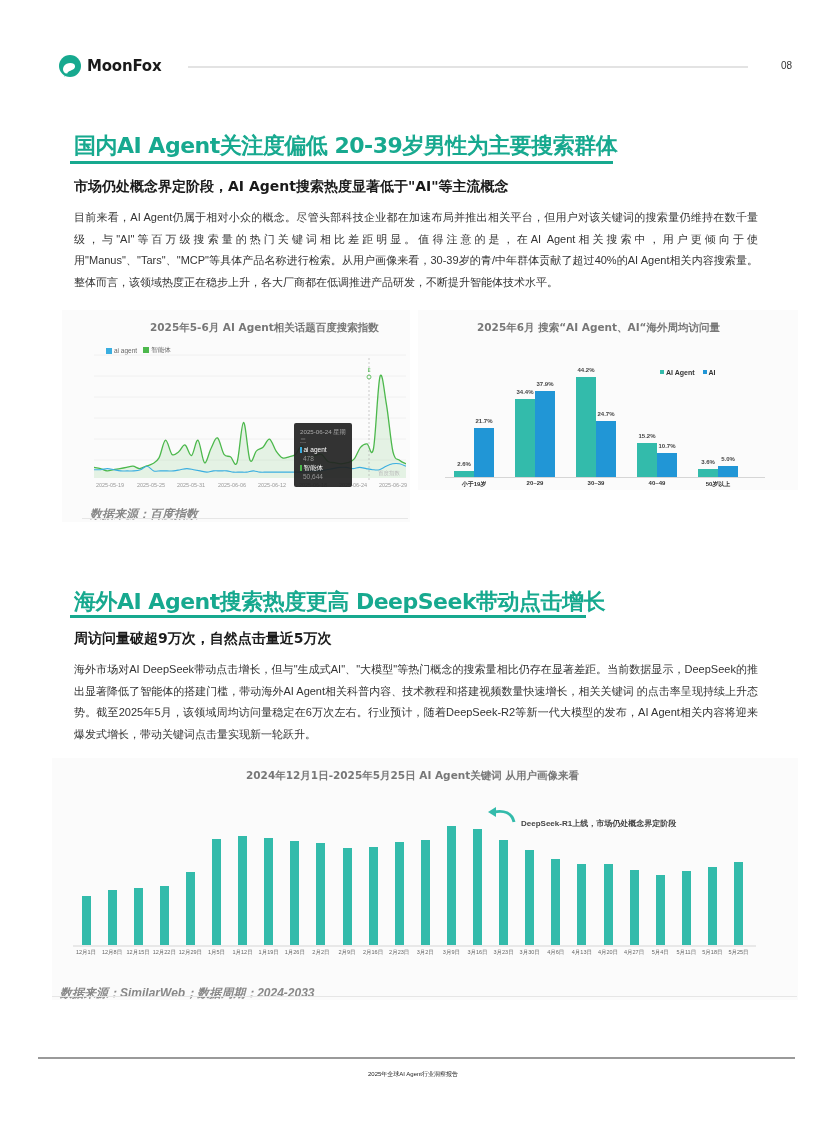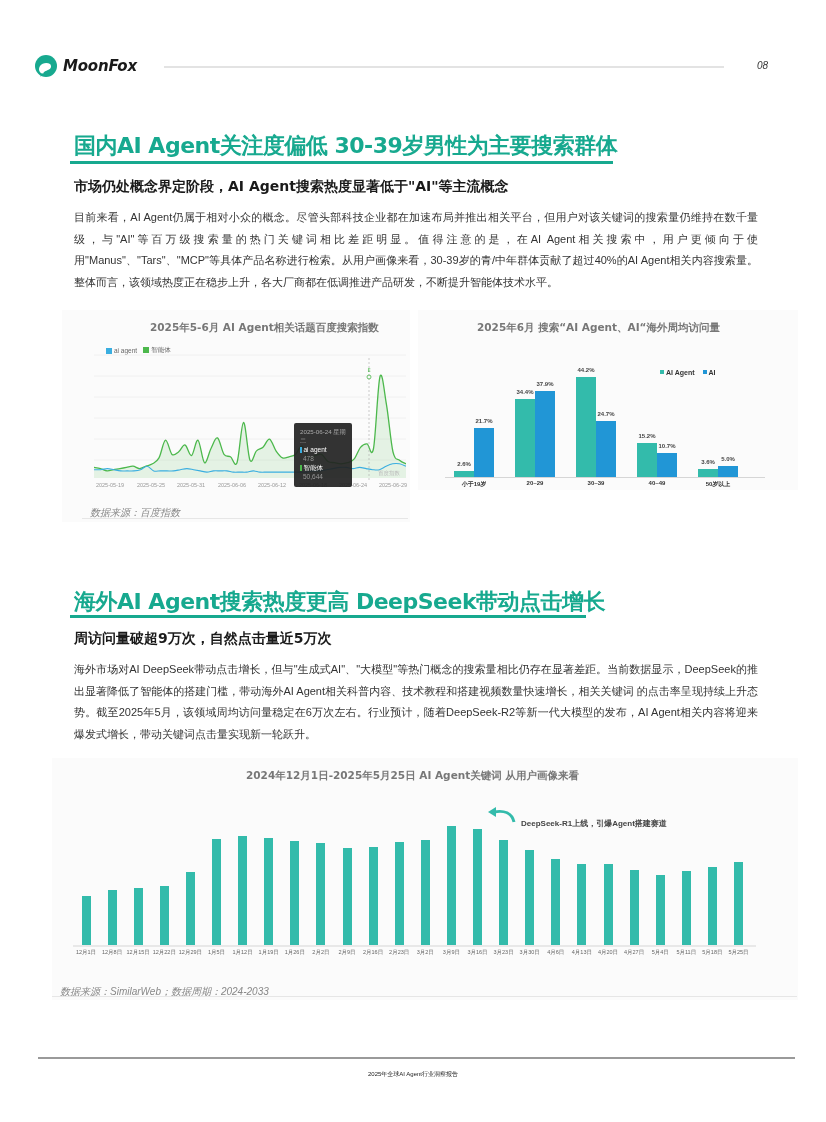"MoonFox" .header { font-style: italic -> none; left: 34px -> 58px }
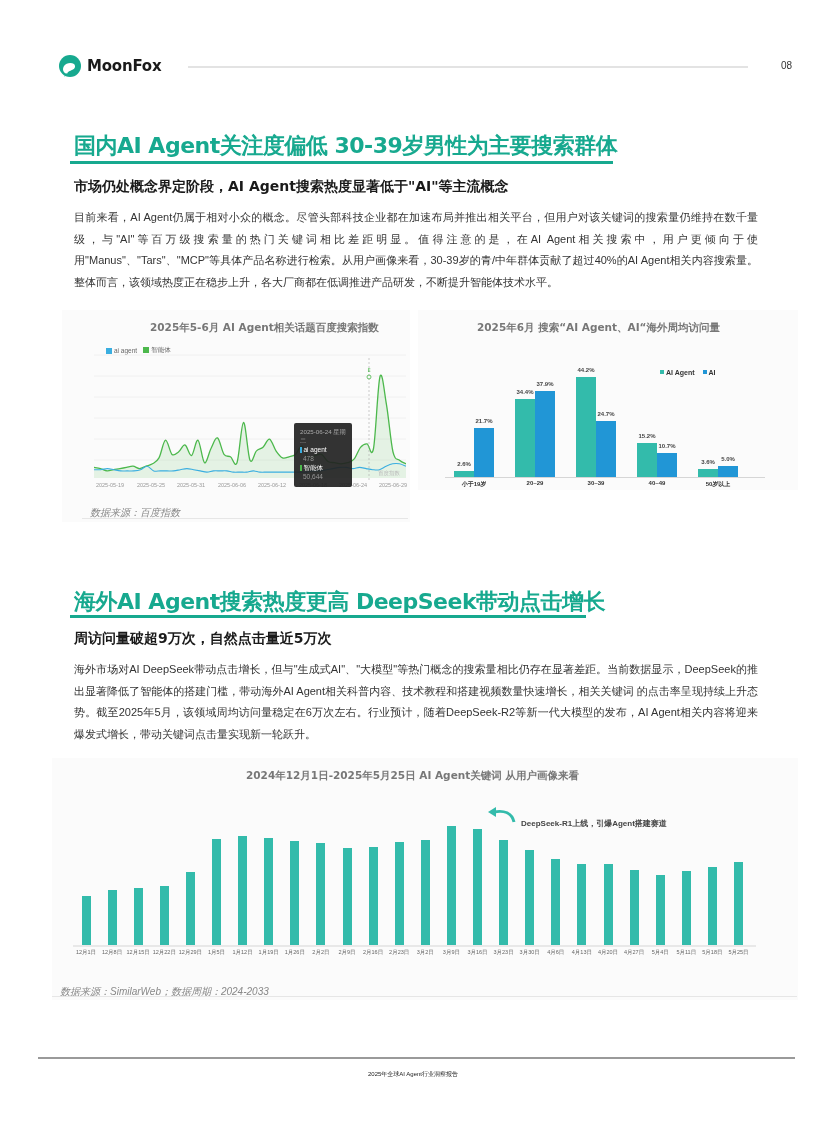"国内AI Agent关注度偏低 30-39岁男性为主要搜索群体" div.sec-title { text: 30-39 -> 20-39 }
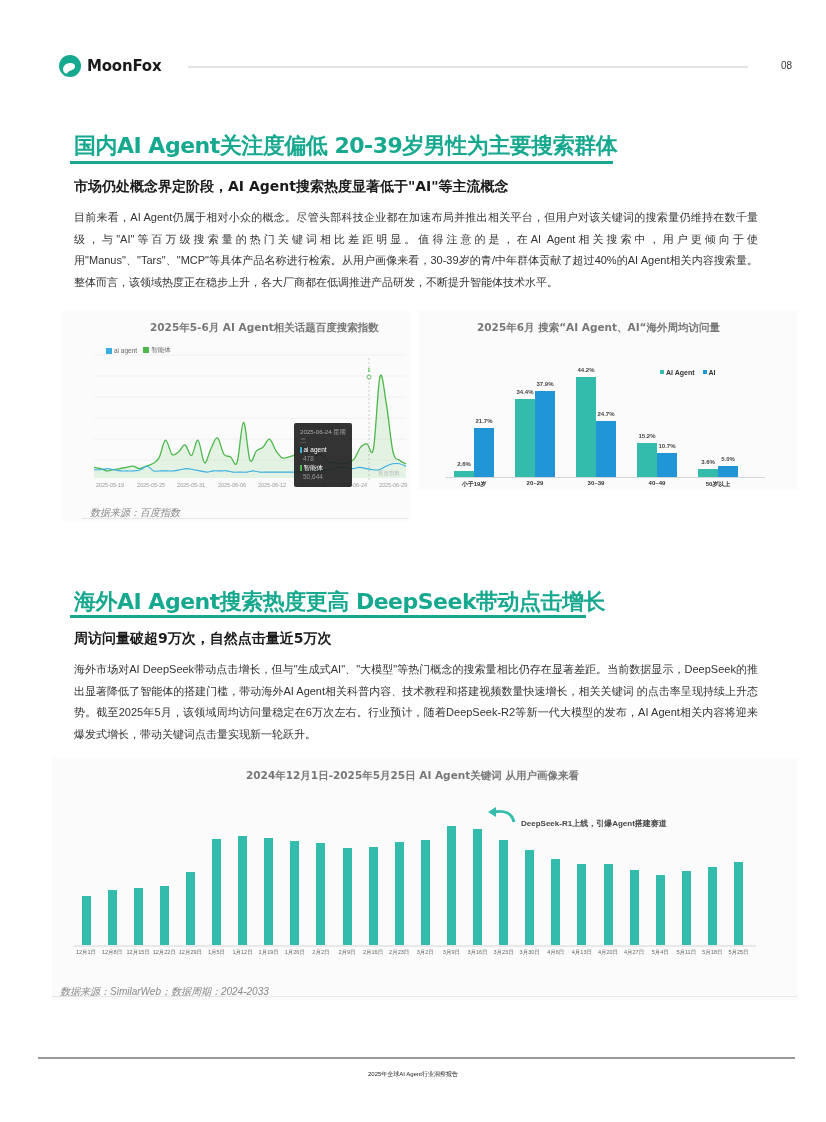"数据来源：百度指数" .source { font-size: 10px -> 12px; font-weight: normal -> bold }
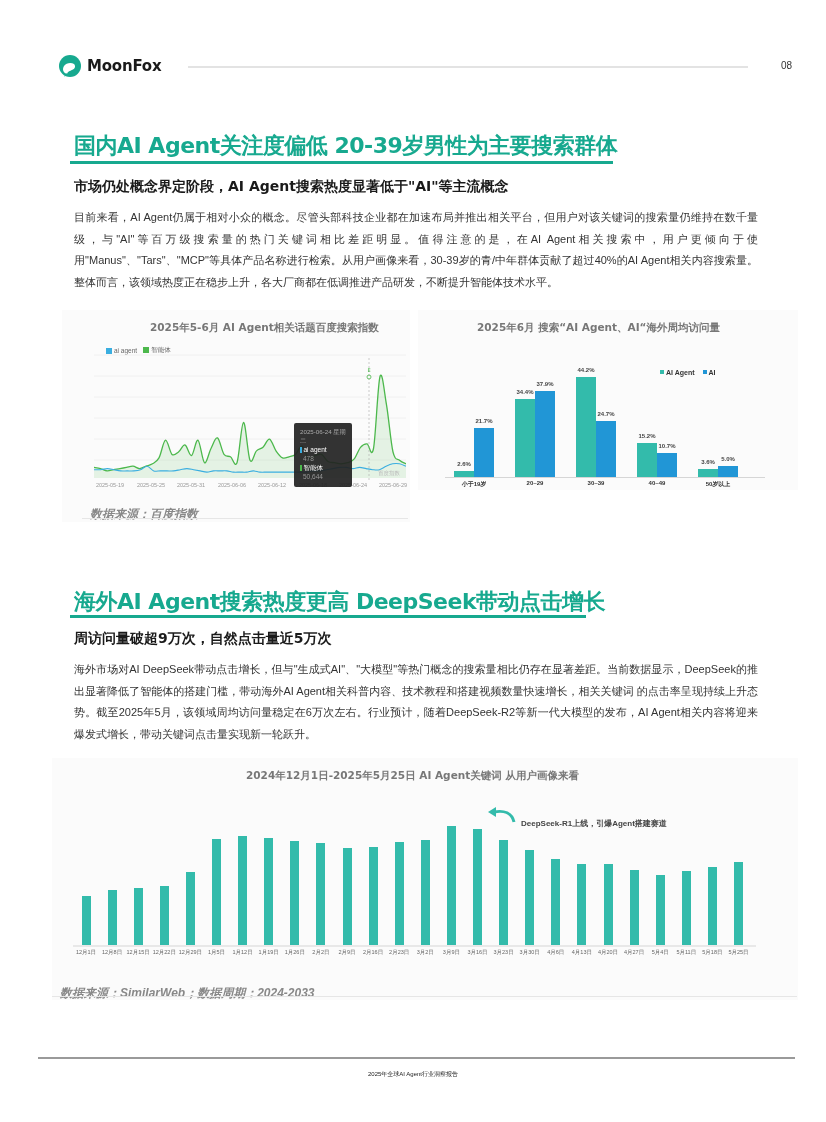"DeepSeek-R1上线，引爆Agent搭建赛道" div.annot { text: 引爆Agent搭建赛道 -> 市场仍处概念界定阶段 }
